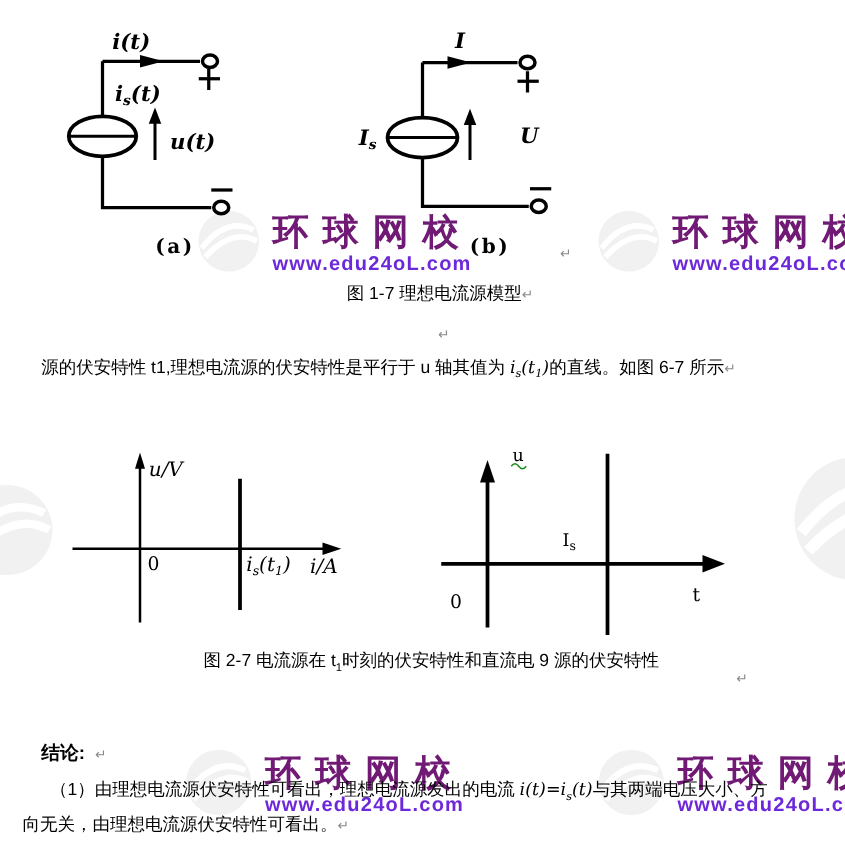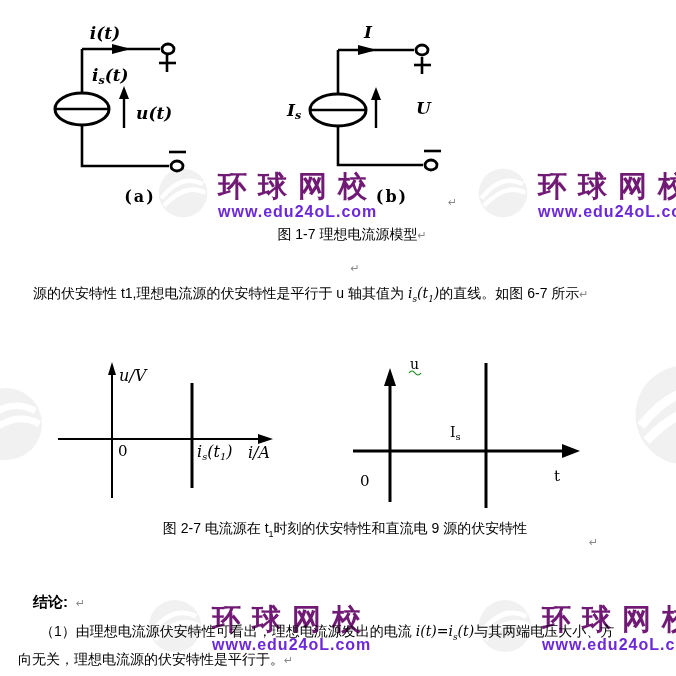"向无关，理想电流源的伏安特性是平行于。" span { text: 理想电流源的伏安特性是平行于 -> 由理想电流源伏安特性可看出 }
